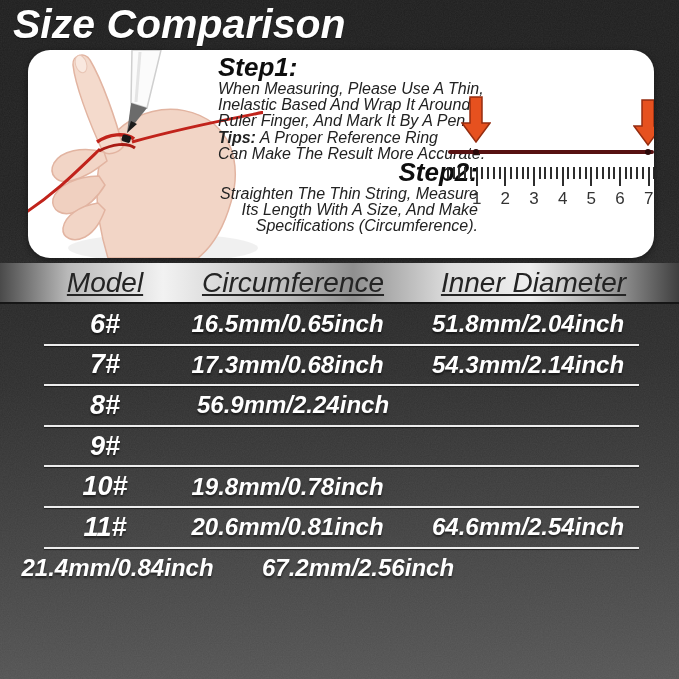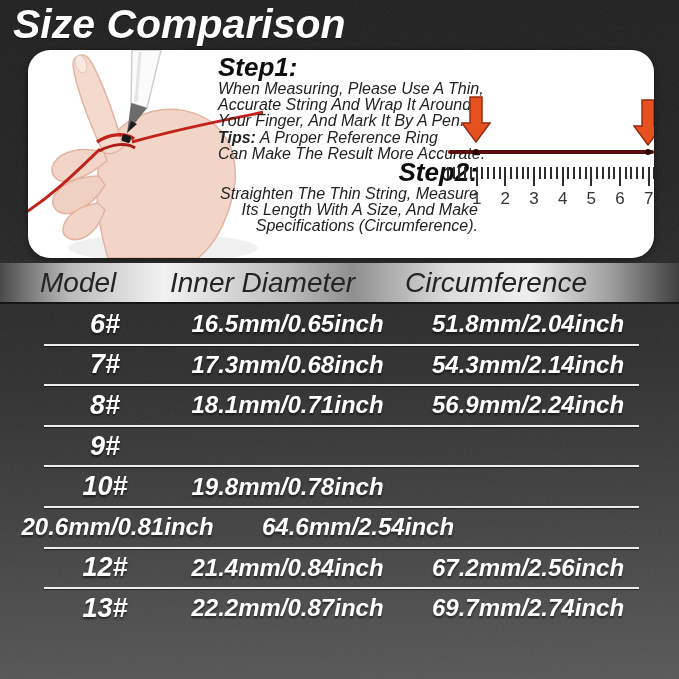"Accurate String And Wrap It" div.step-line { text: Accurate String -> Inelastic Based }
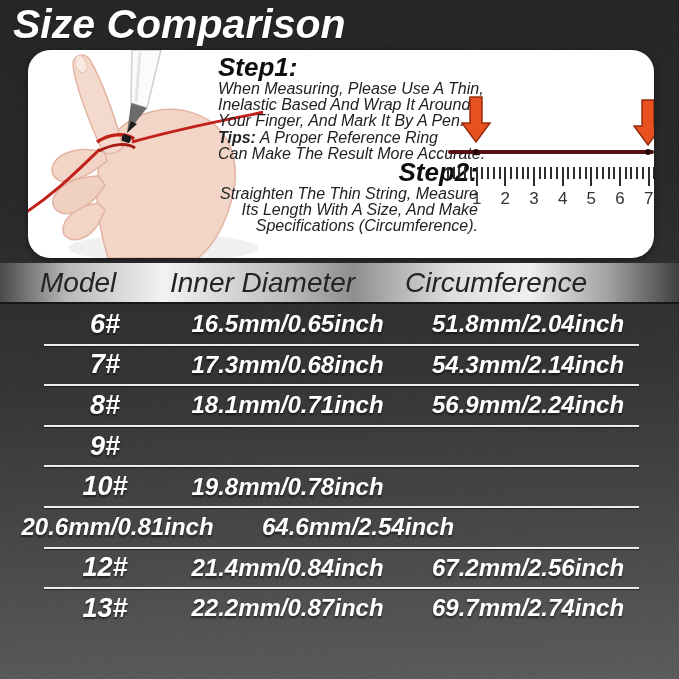"Your Finger, And Mark It" div.step-line { text: Your -> Ruler }
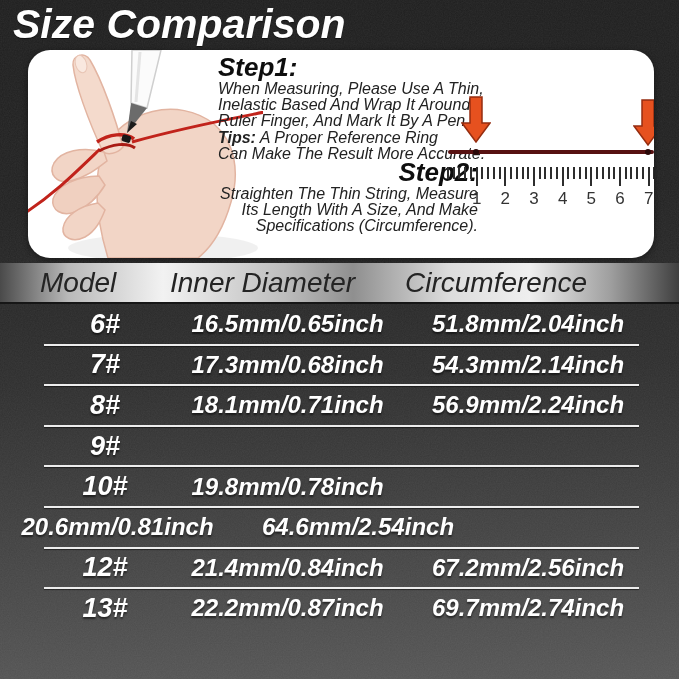"Model" .theader .hcell { text-align: left -> center; text-decoration: none -> underline }
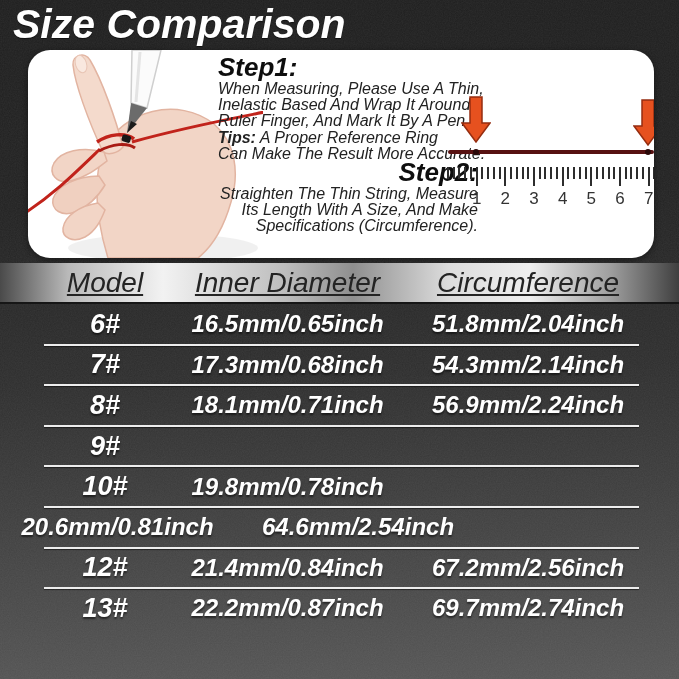"Inner Diameter" div.hcell { order: before "Circumference" -> after "Circumference" }
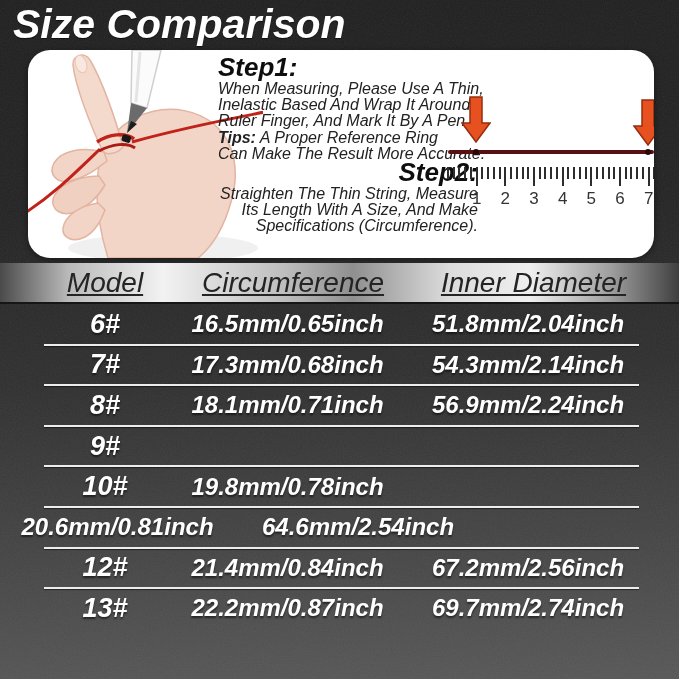"18.1mm/0.71inch" div.cell { html: <div>18.1mm/0.71inch</div> -> none }
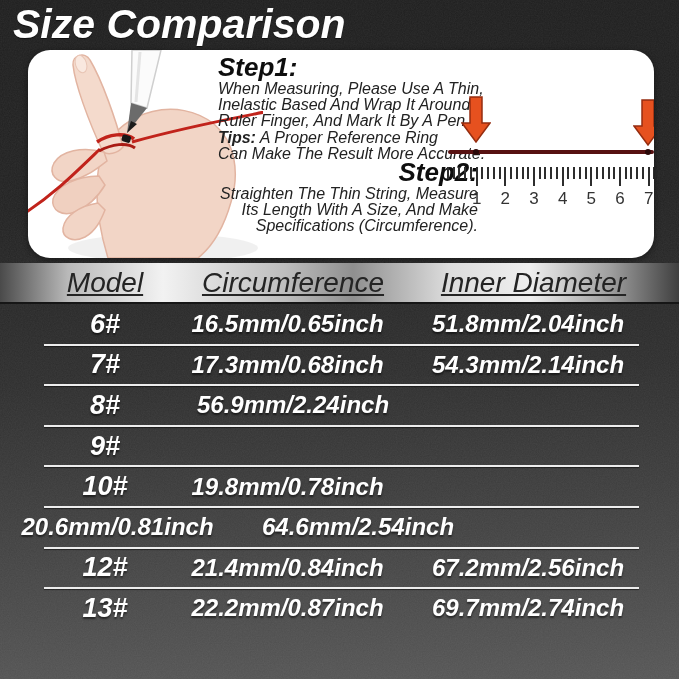"11#" div.cell { html: none -> <div>11#</div> }
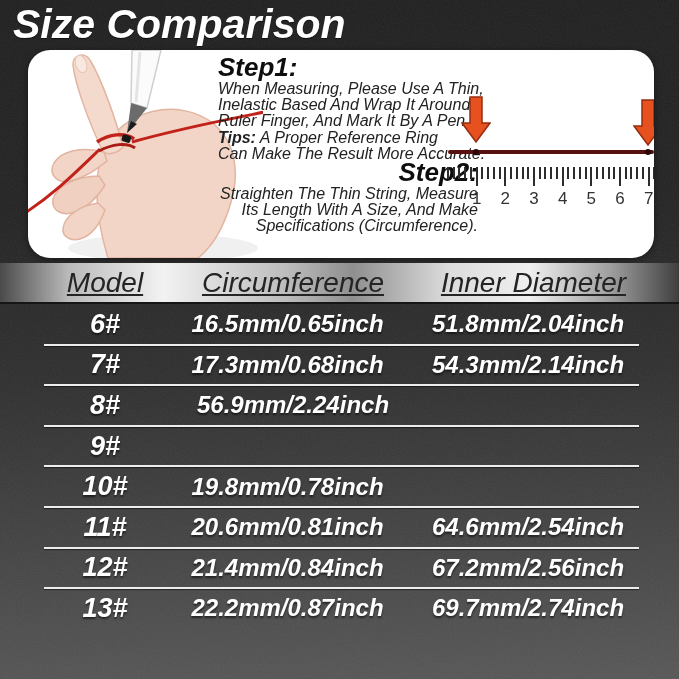"12#" div.cell { html: <div>12#</div> -> none }
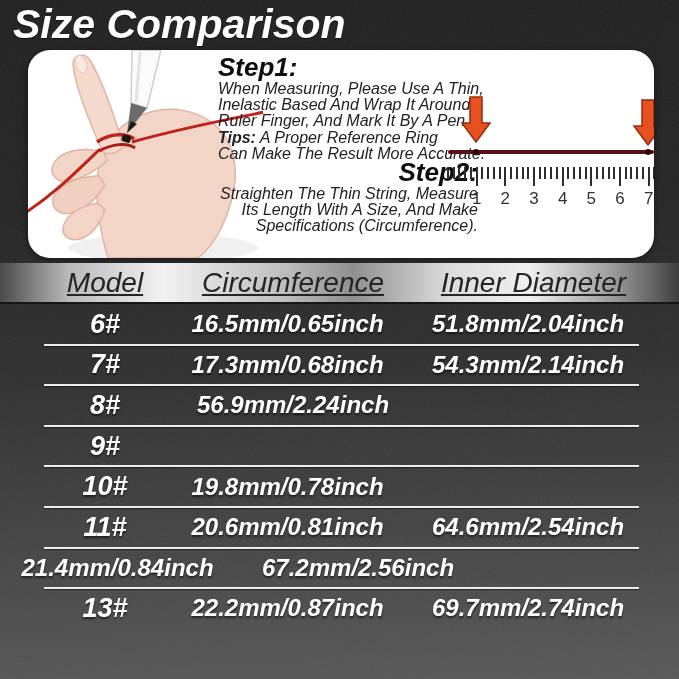"13#" div.trow { html: <div> <div>13#</div> <div>22.2mm/0.87inch</div> <div>69.7mm/2.74inch</div> </div> -> none }
